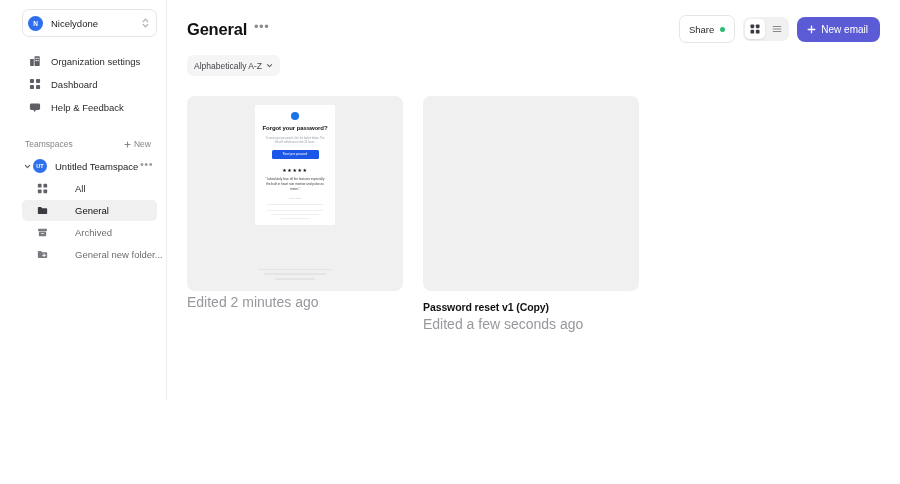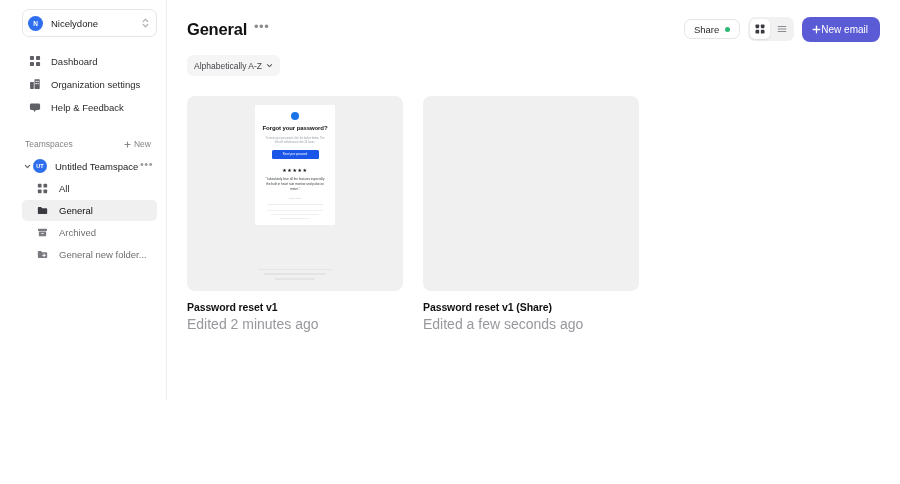"Share" .share-btn { height: 20px -> 28px }
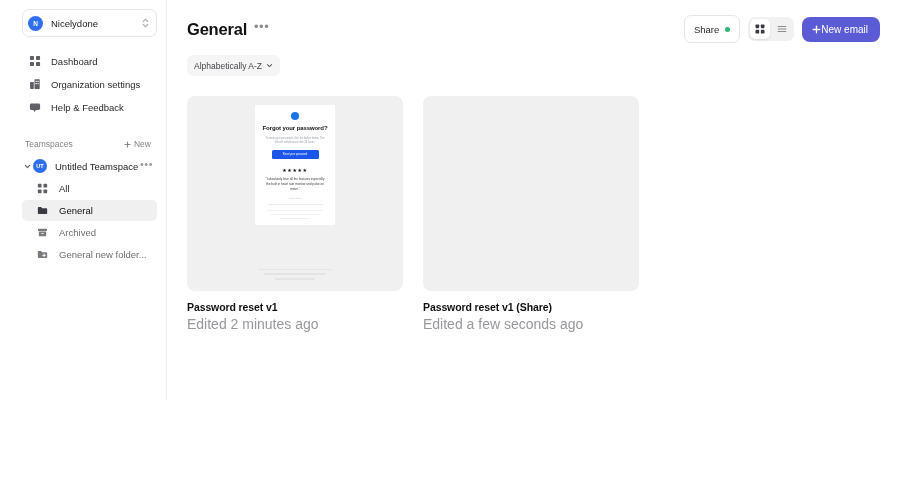"New email" .new-email-btn { gap: none -> 5px }
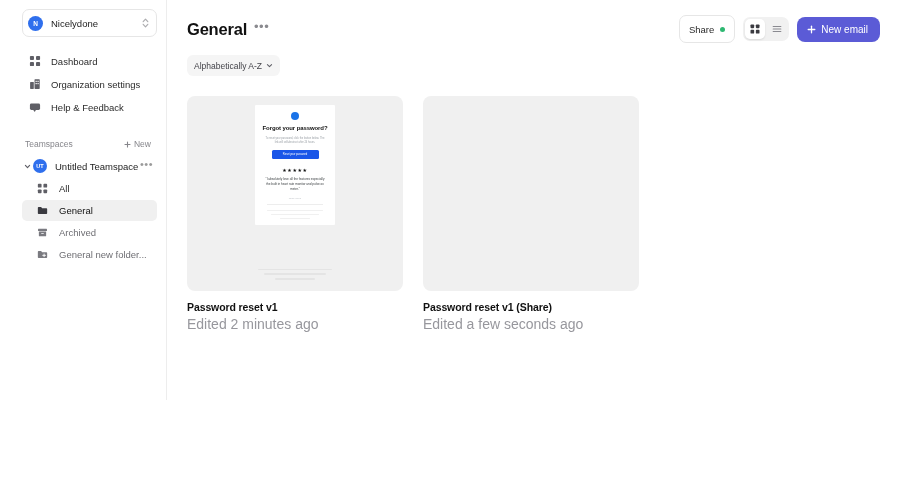"Dashboard" div.nav-item { order: before "Organization settings" -> after "Organization settings" }
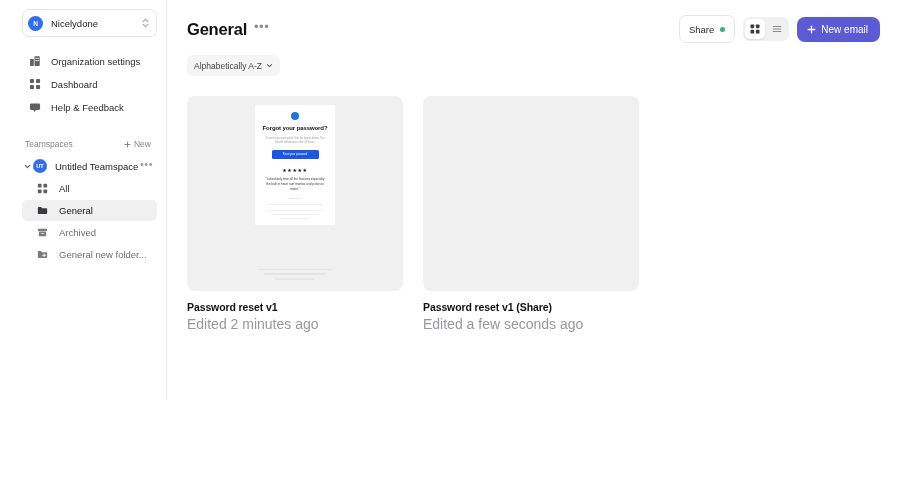"All" .sub-item .lbl { margin-left: none -> 16px }
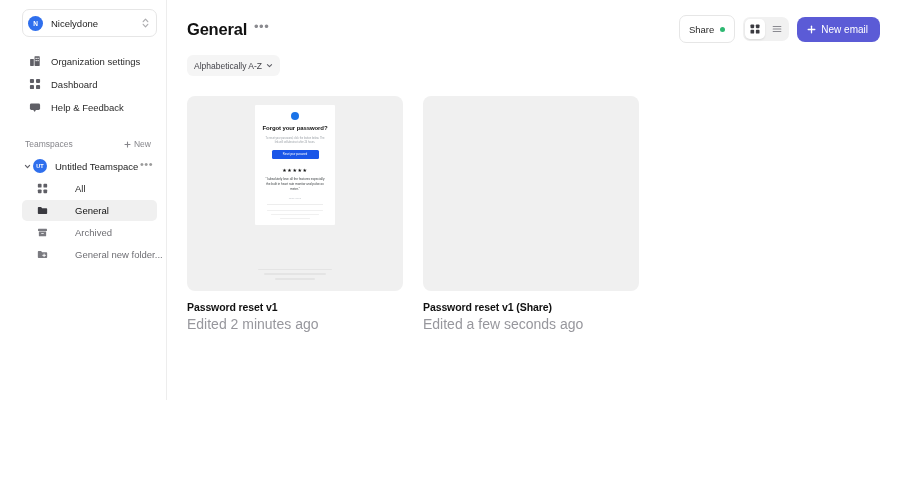"Password reset v1" div.card-title { html: <div>Password reset v1</div> -> none }
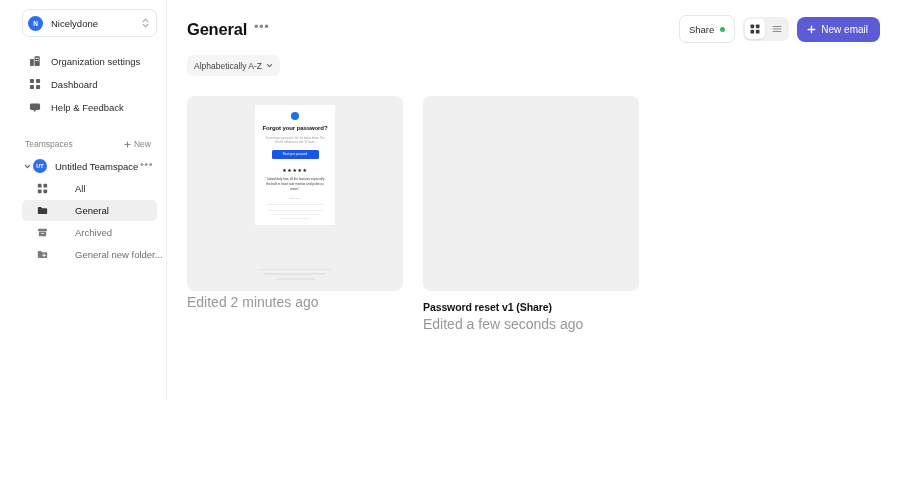"Password reset v1 (Share)" div.card-title { text: Share -> Copy }
